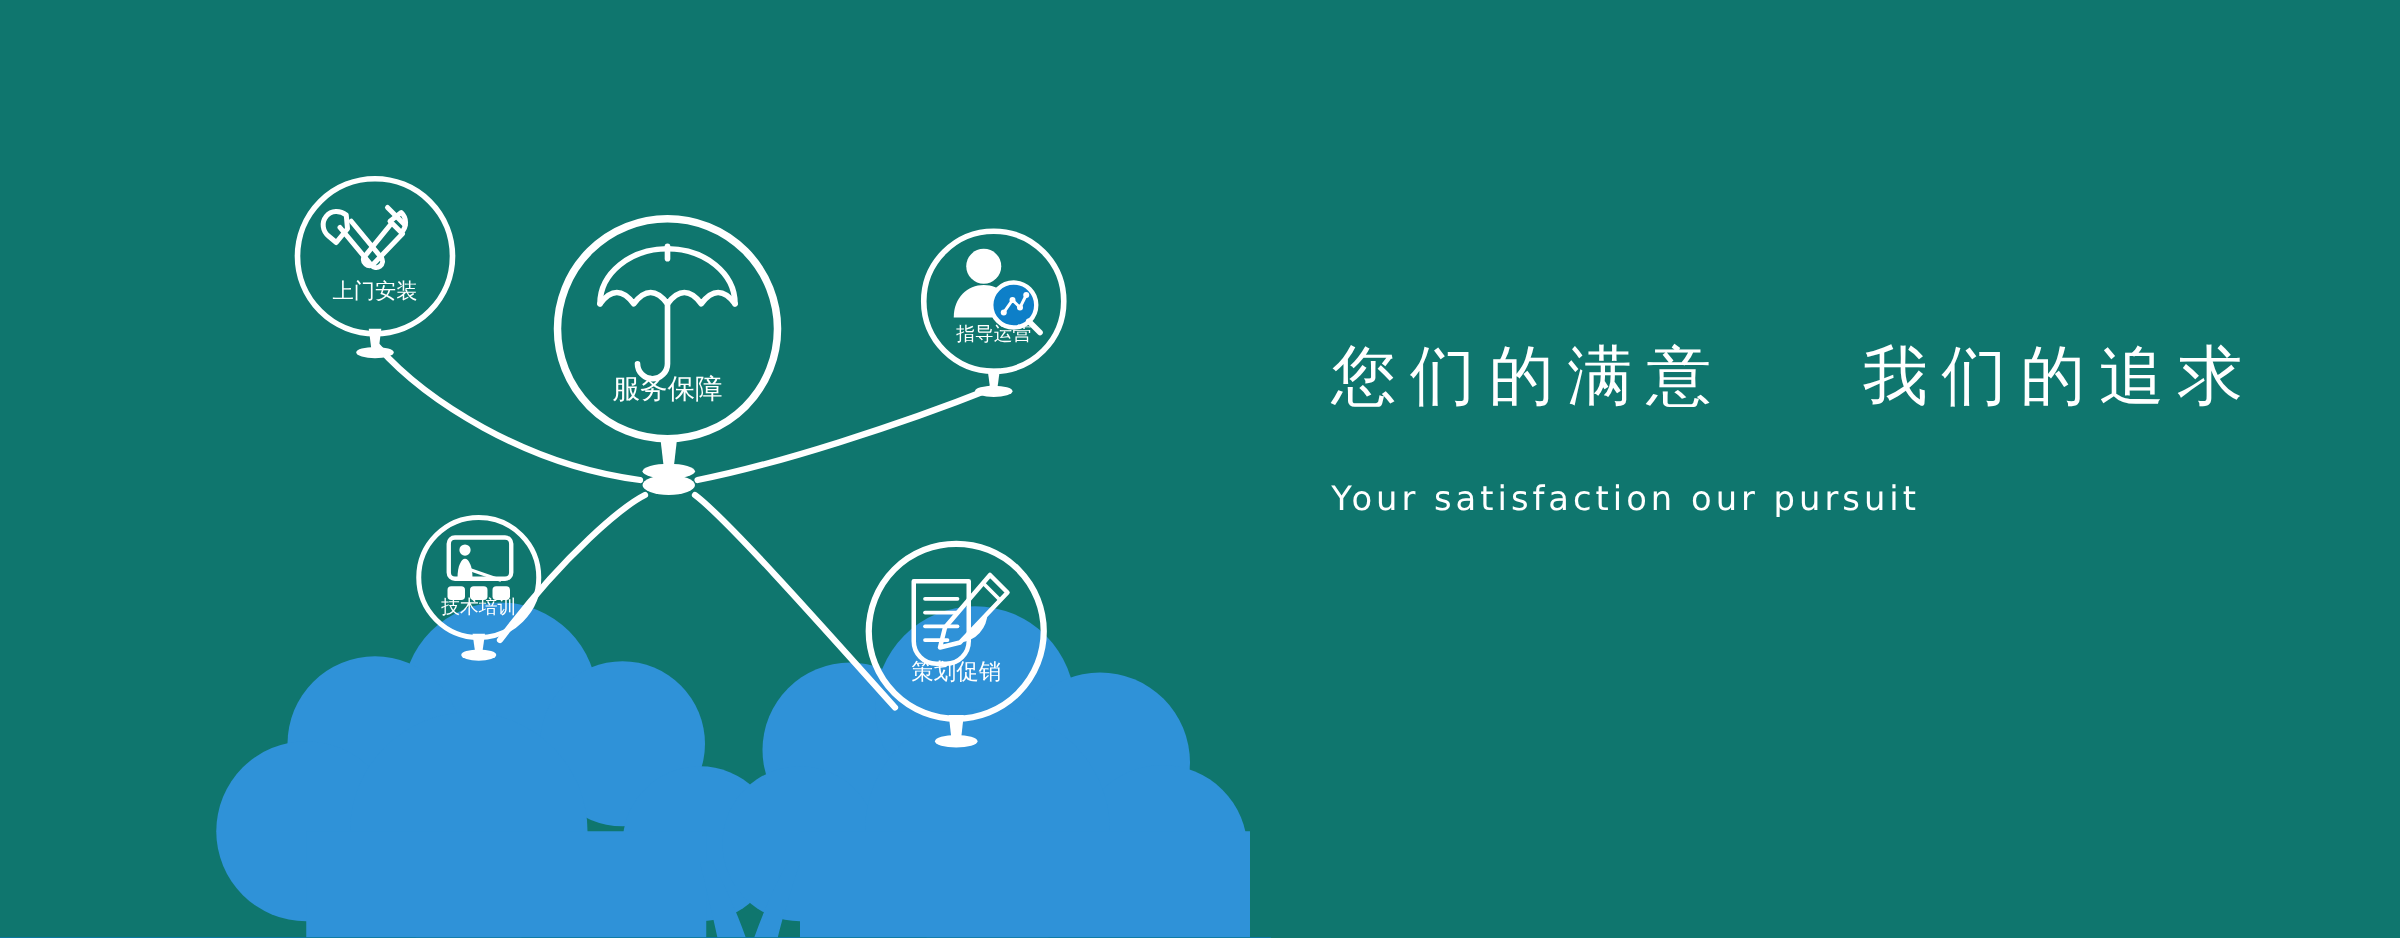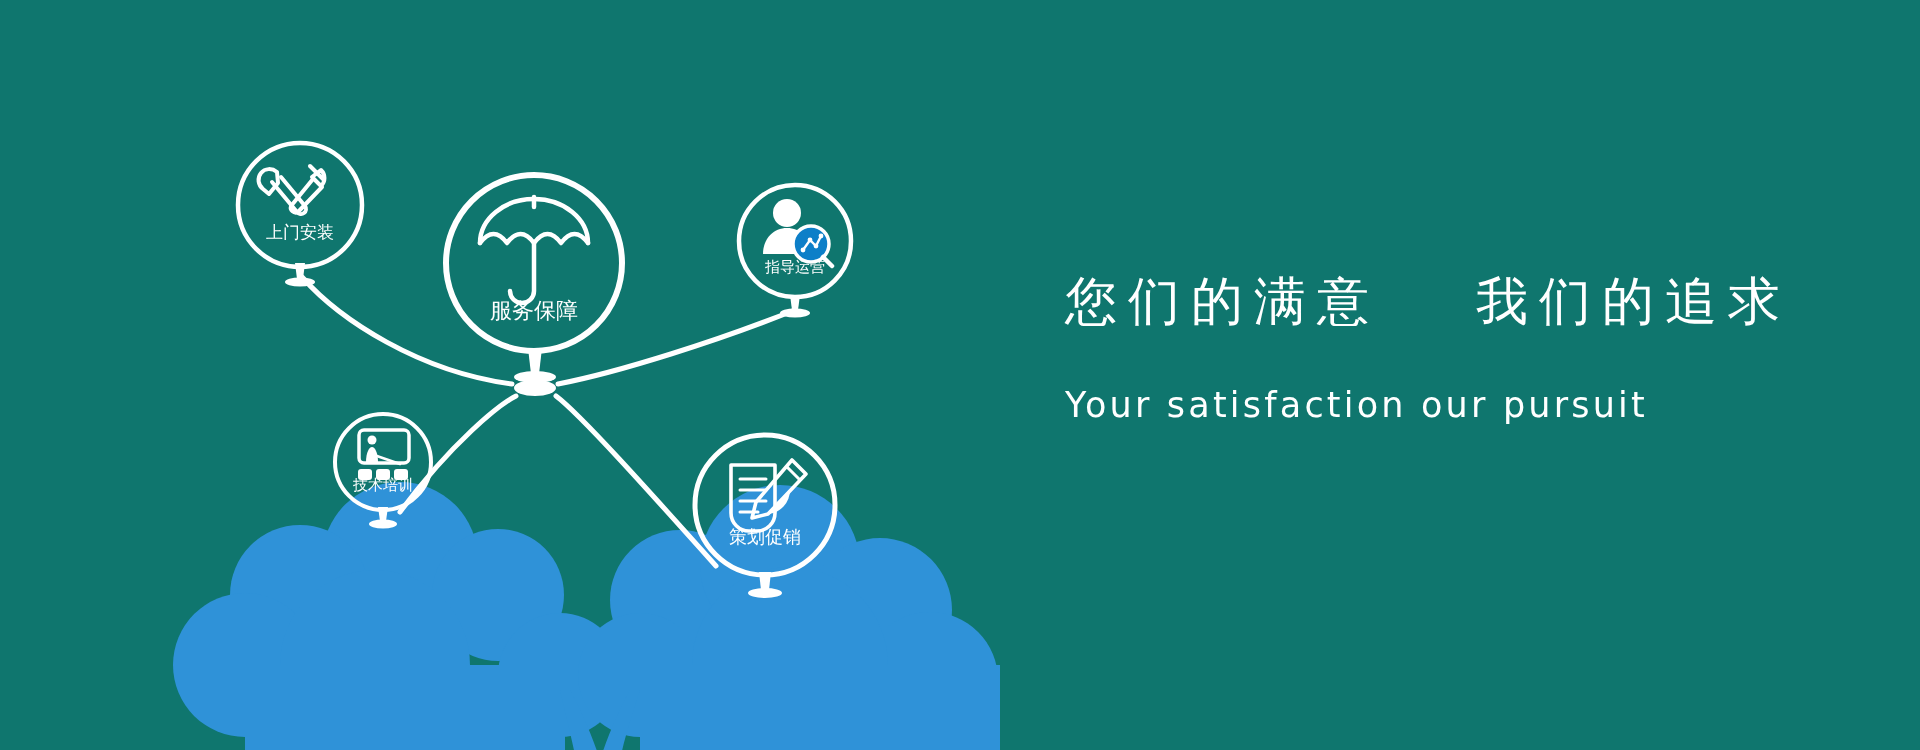"您们的满意 我们的追求" .copy .headline { font-family: Liberation Serif, serif -> none }
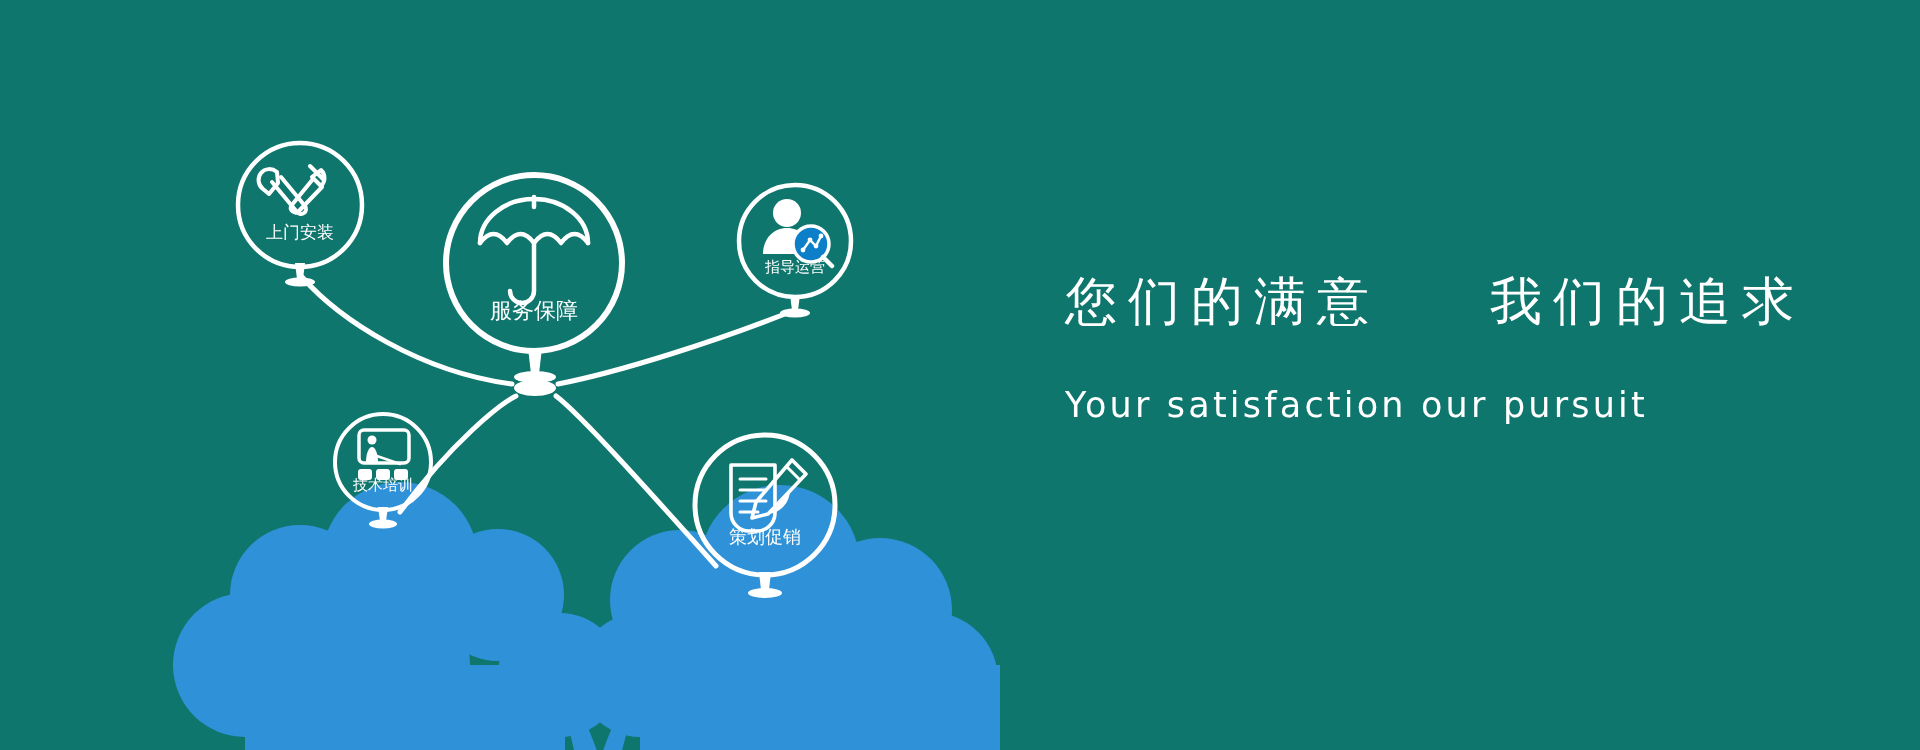"Your satisfaction our pursuit" .copy .subhead { font-size: 35px -> 27px }
